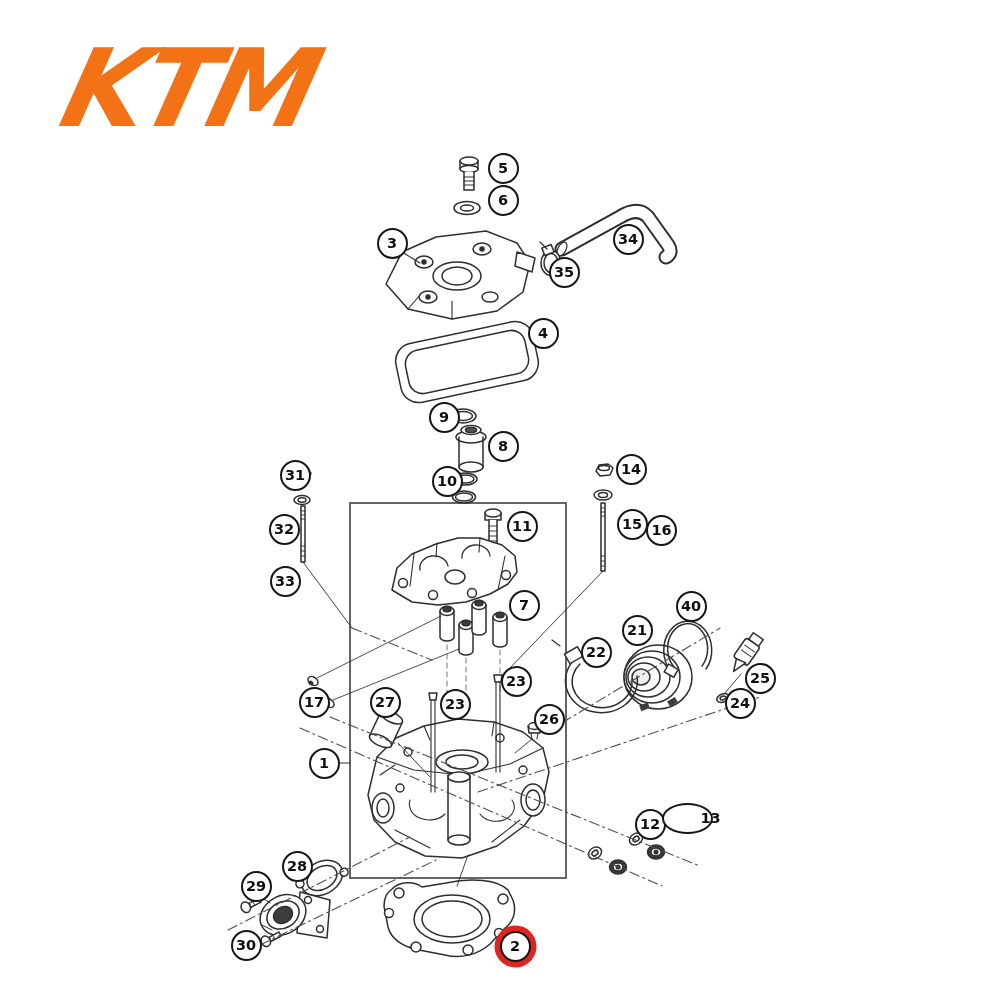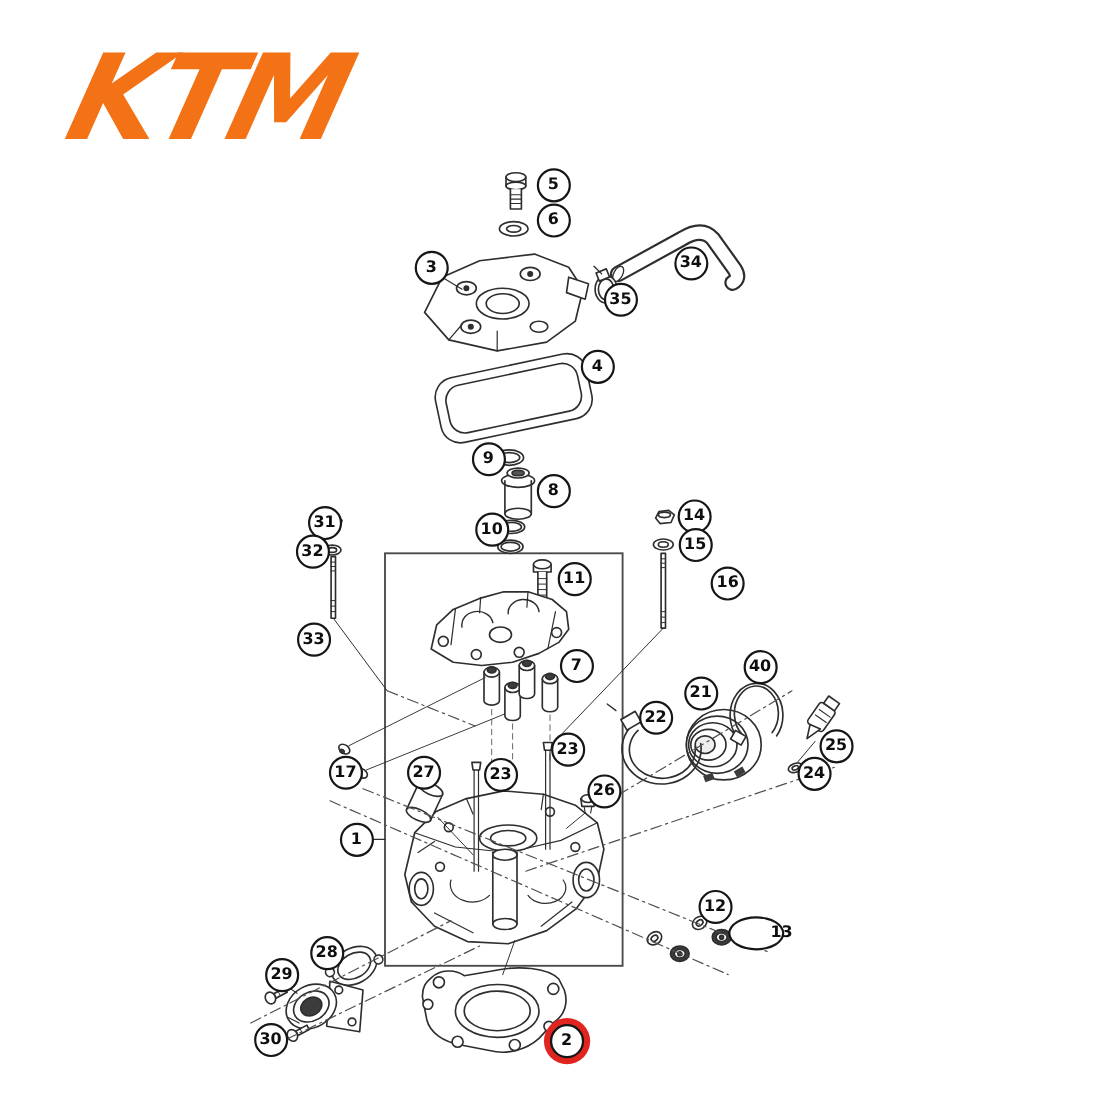"32" div.callout { top: 501px -> 529px }
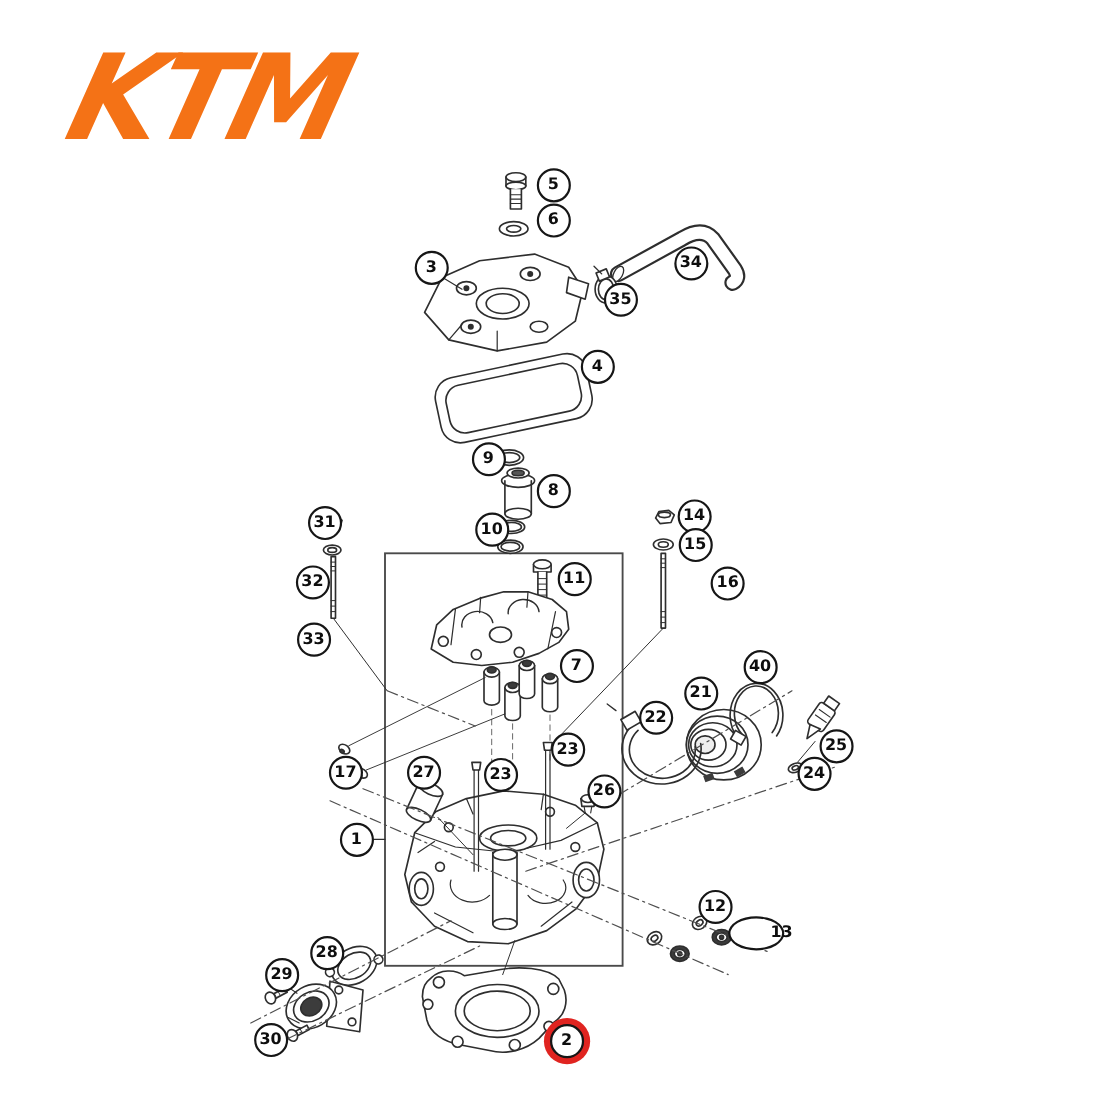"15" div.callout { top: 495px -> 524px }
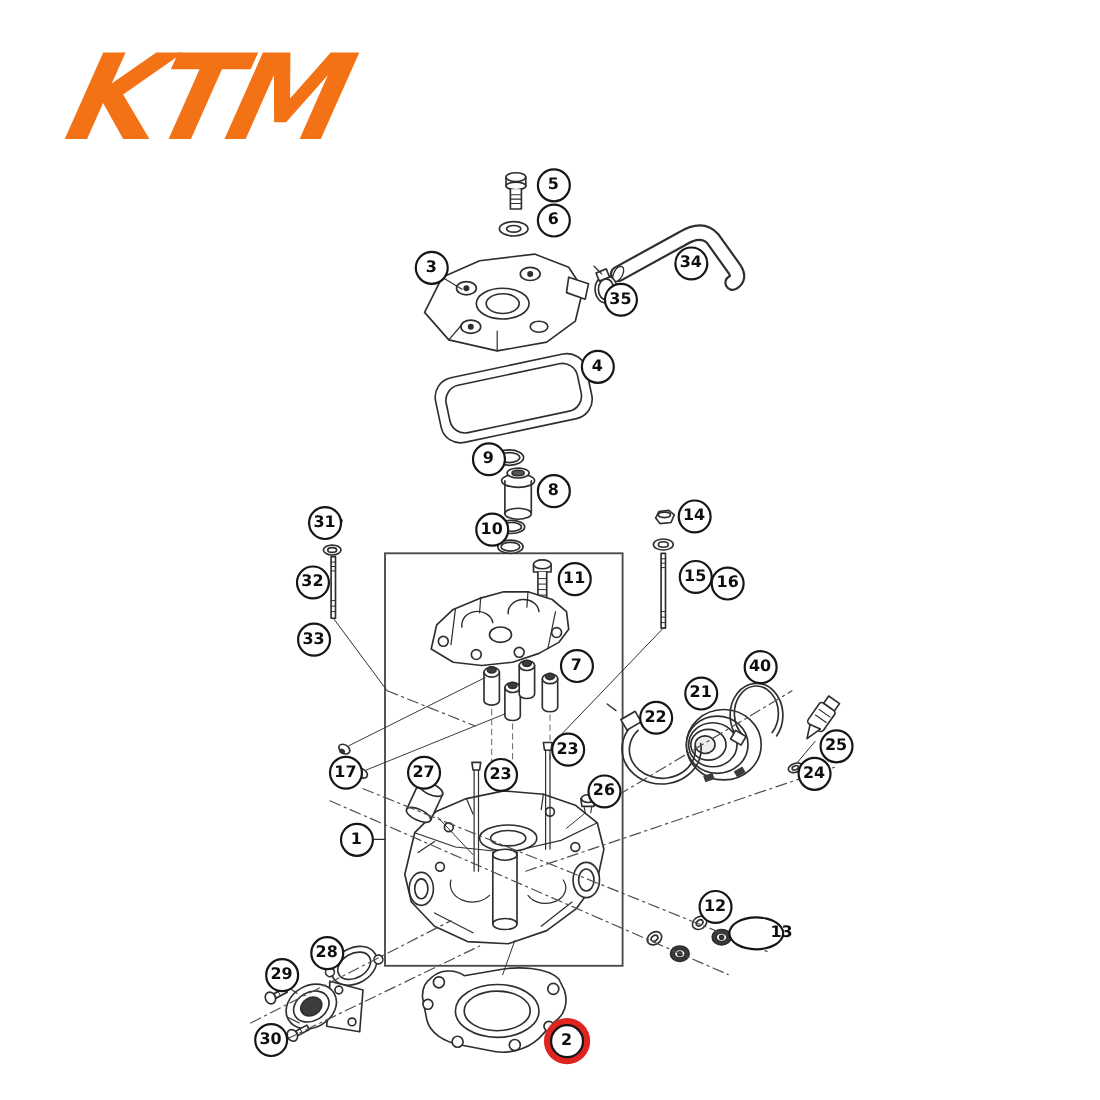"13" div.callout { top: 848px -> 818px }
